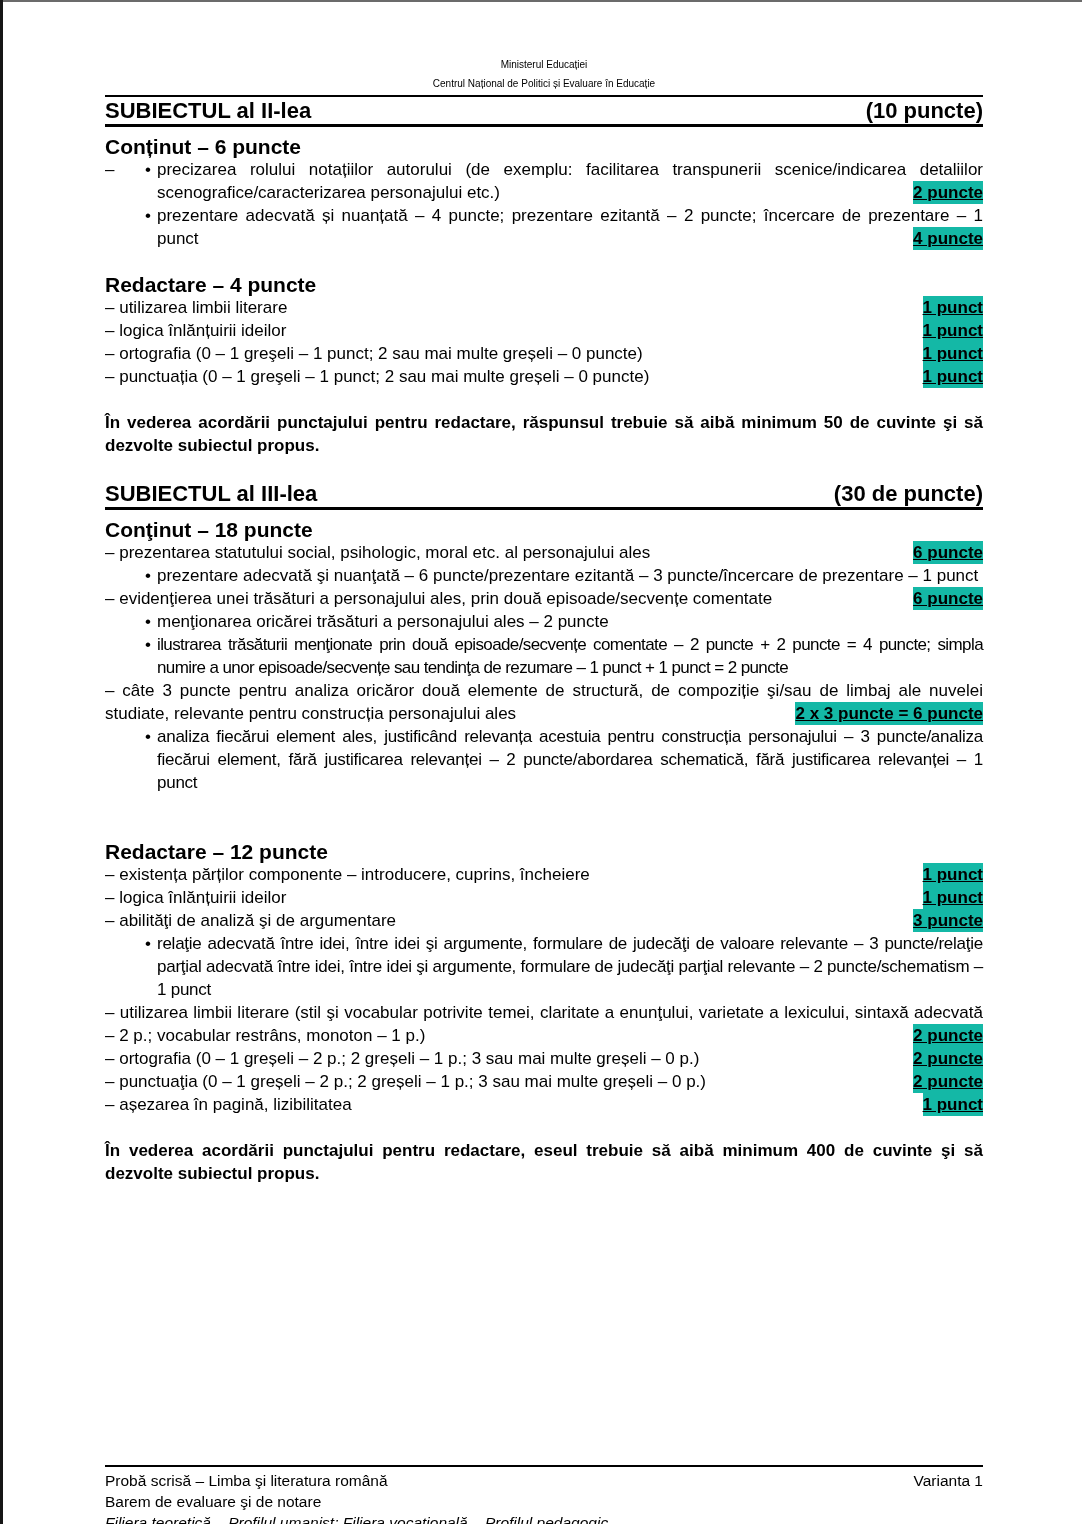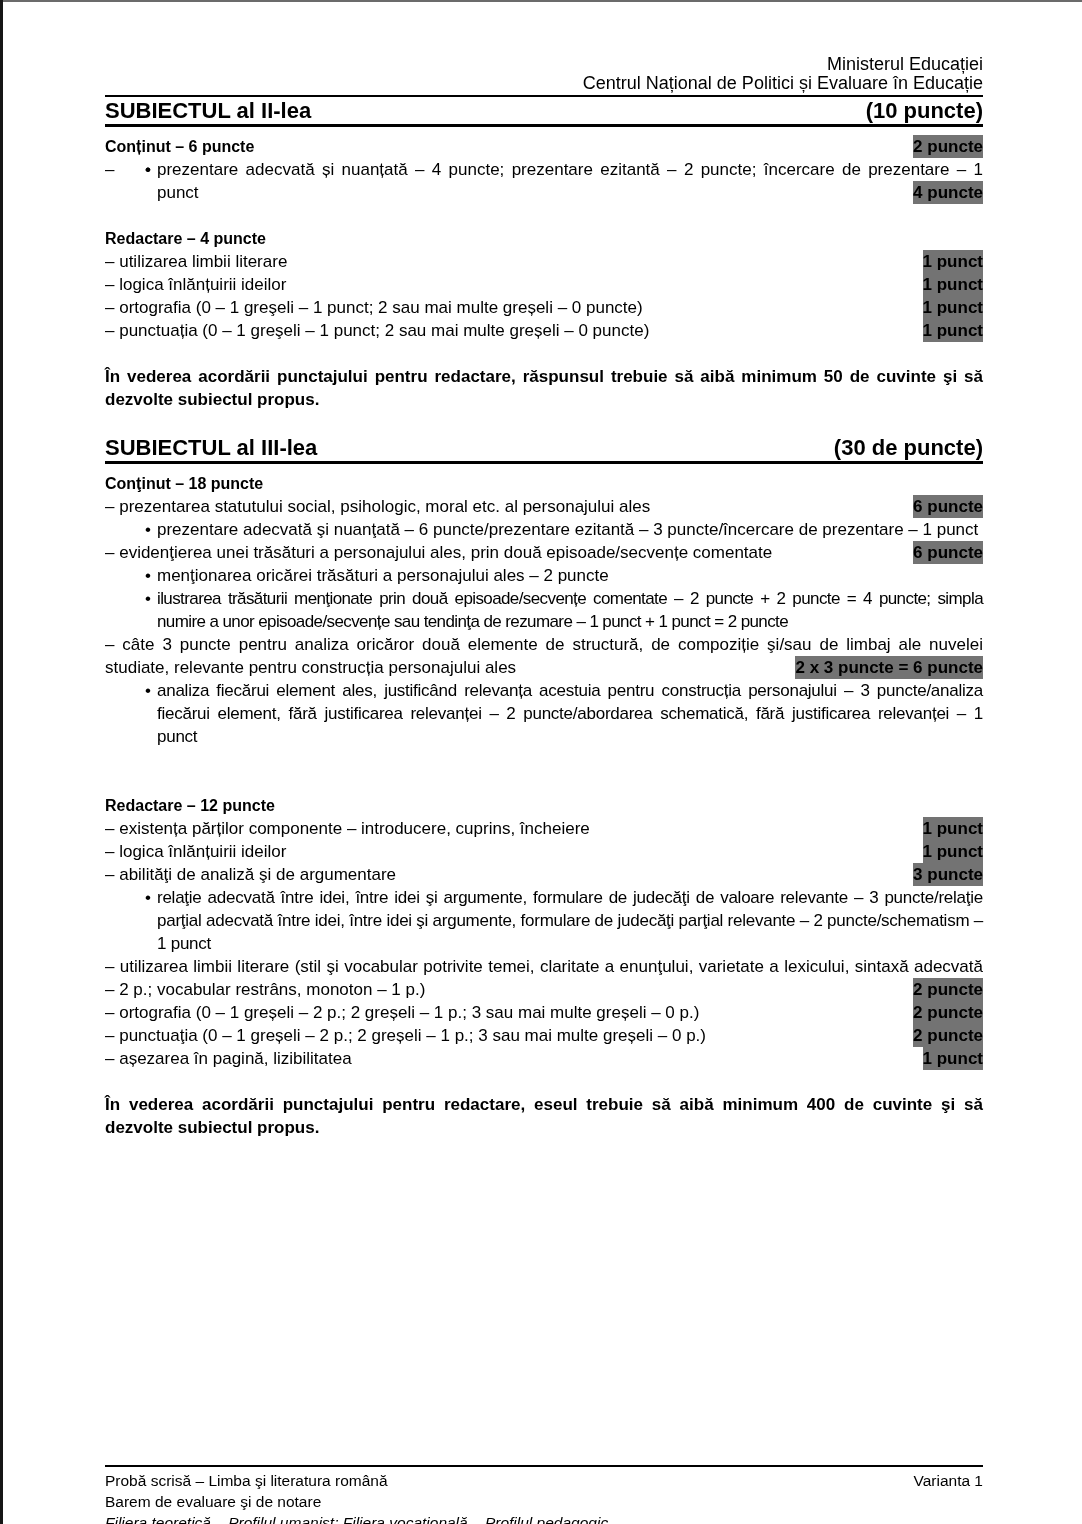"Ministerul Educației" .doc-header { font-size: 18px -> 10px; text-align: right -> center }
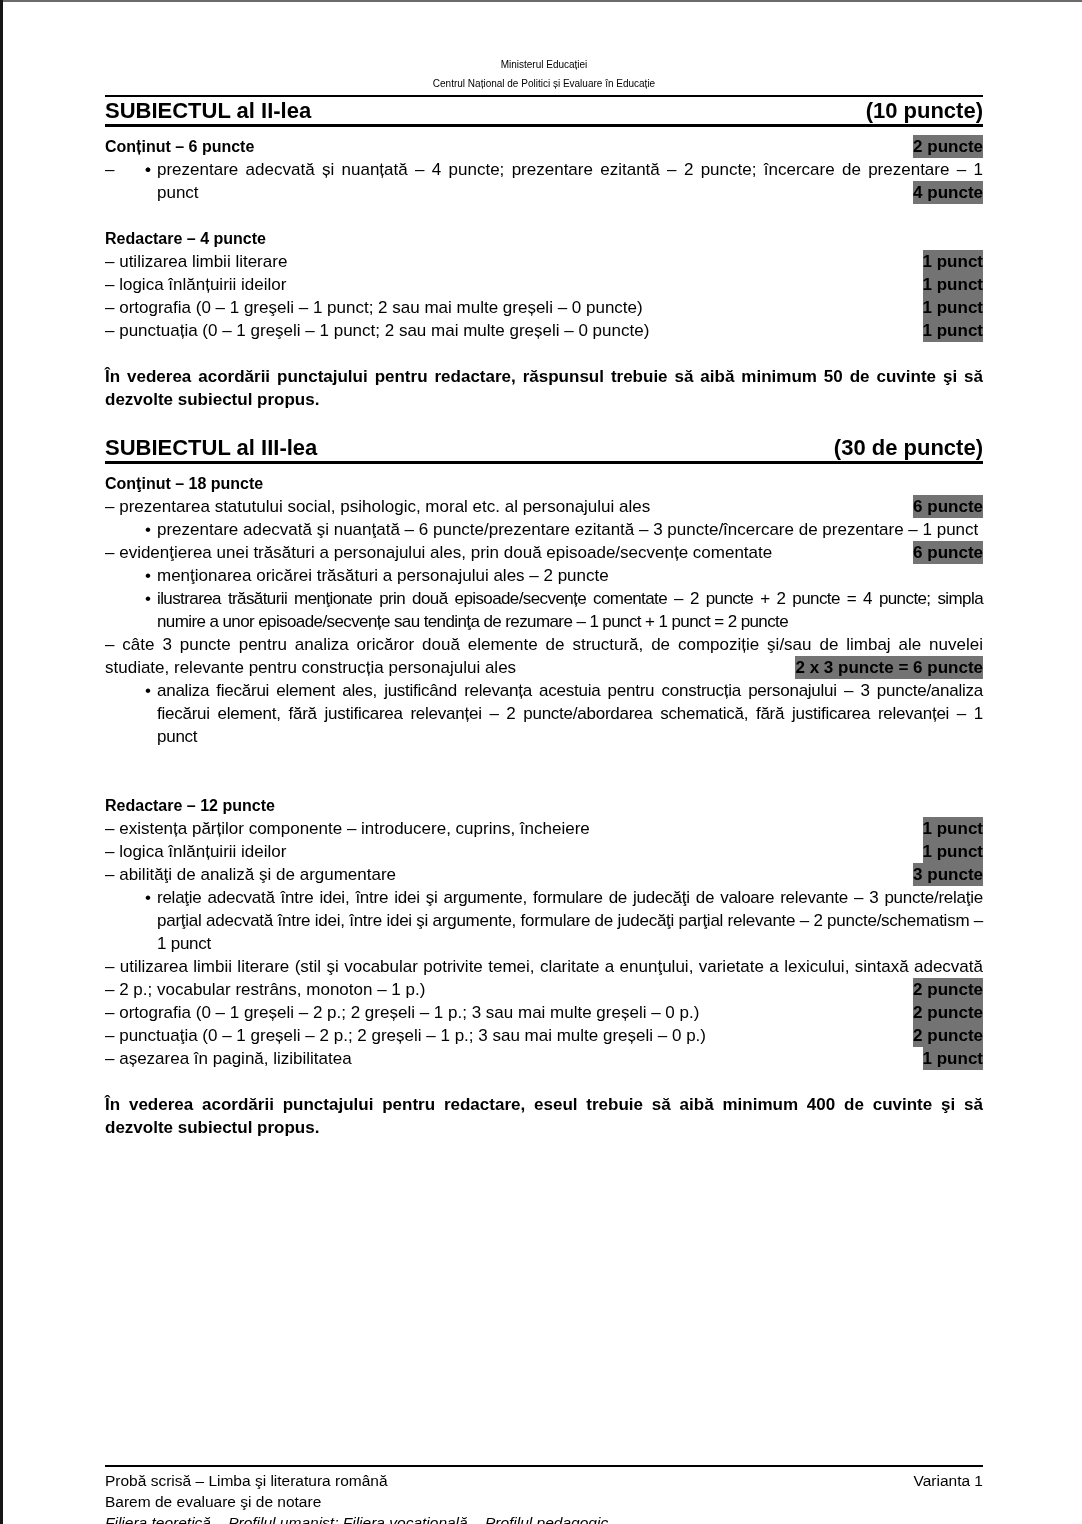"Conținut – 6 puncte" .heading { font-size: 16px -> 21px }
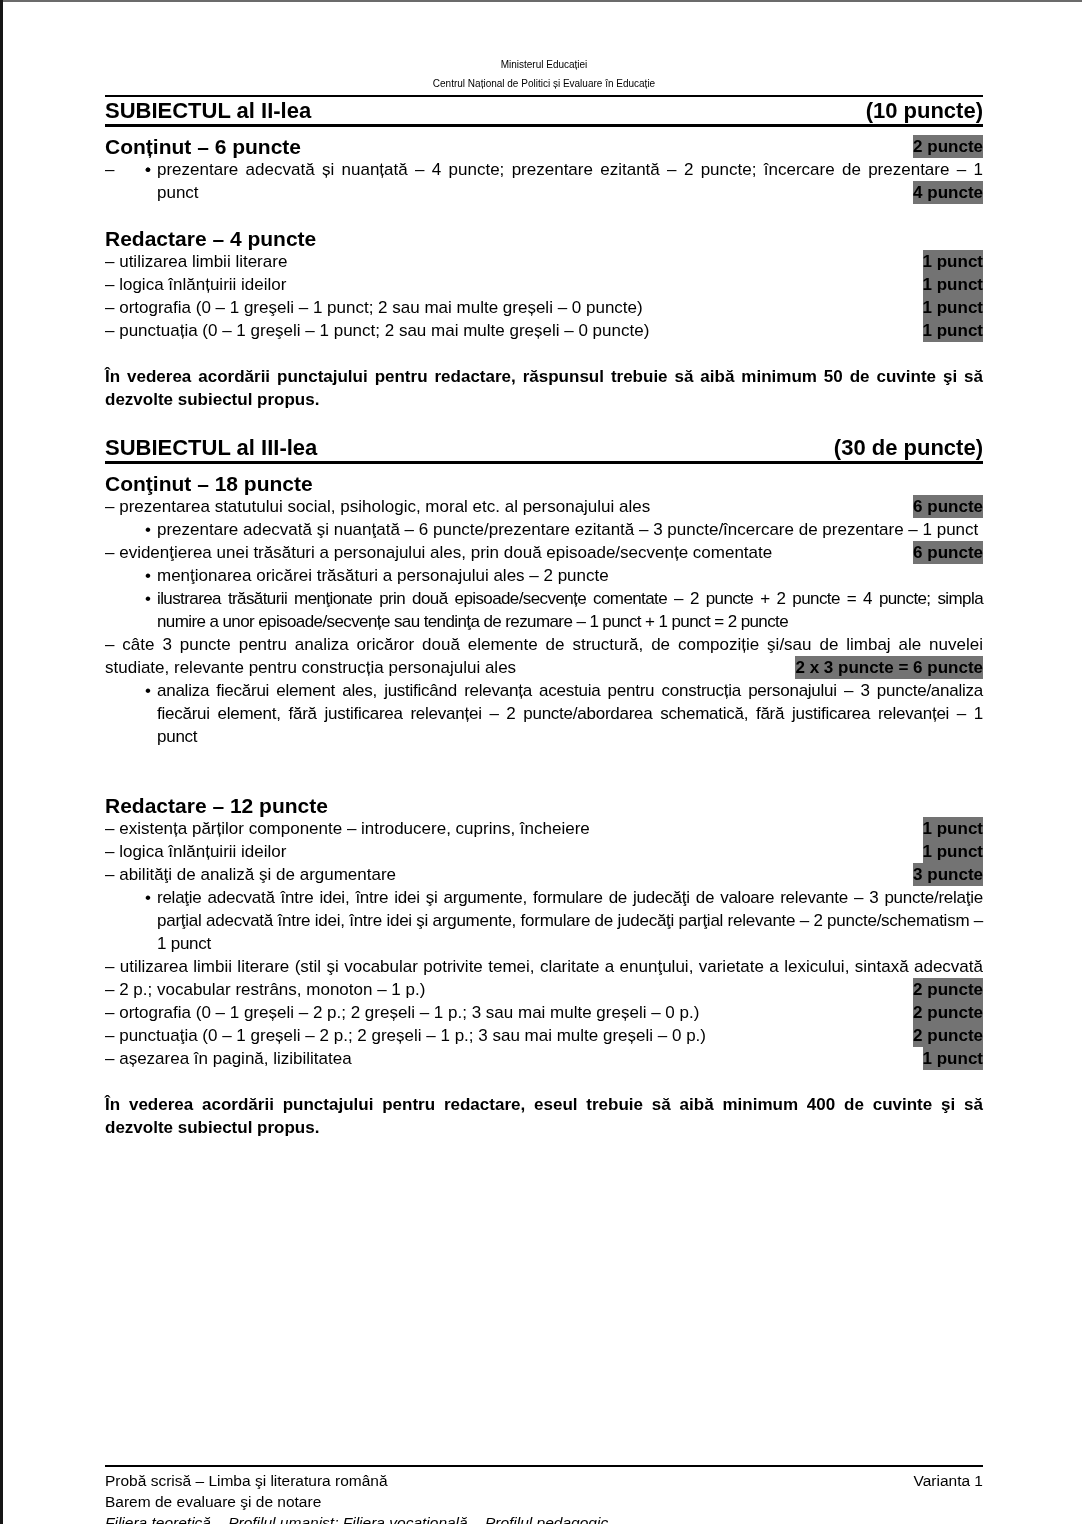"precizarea rolului notațiilor autorului" span.txt { html: none -> <span>precizarea rolului notațiilor autorului (de exemplu: facilitarea transpunerii scenice/indicarea detaliilor scenografice/caracterizarea personajului etc.)</span> }
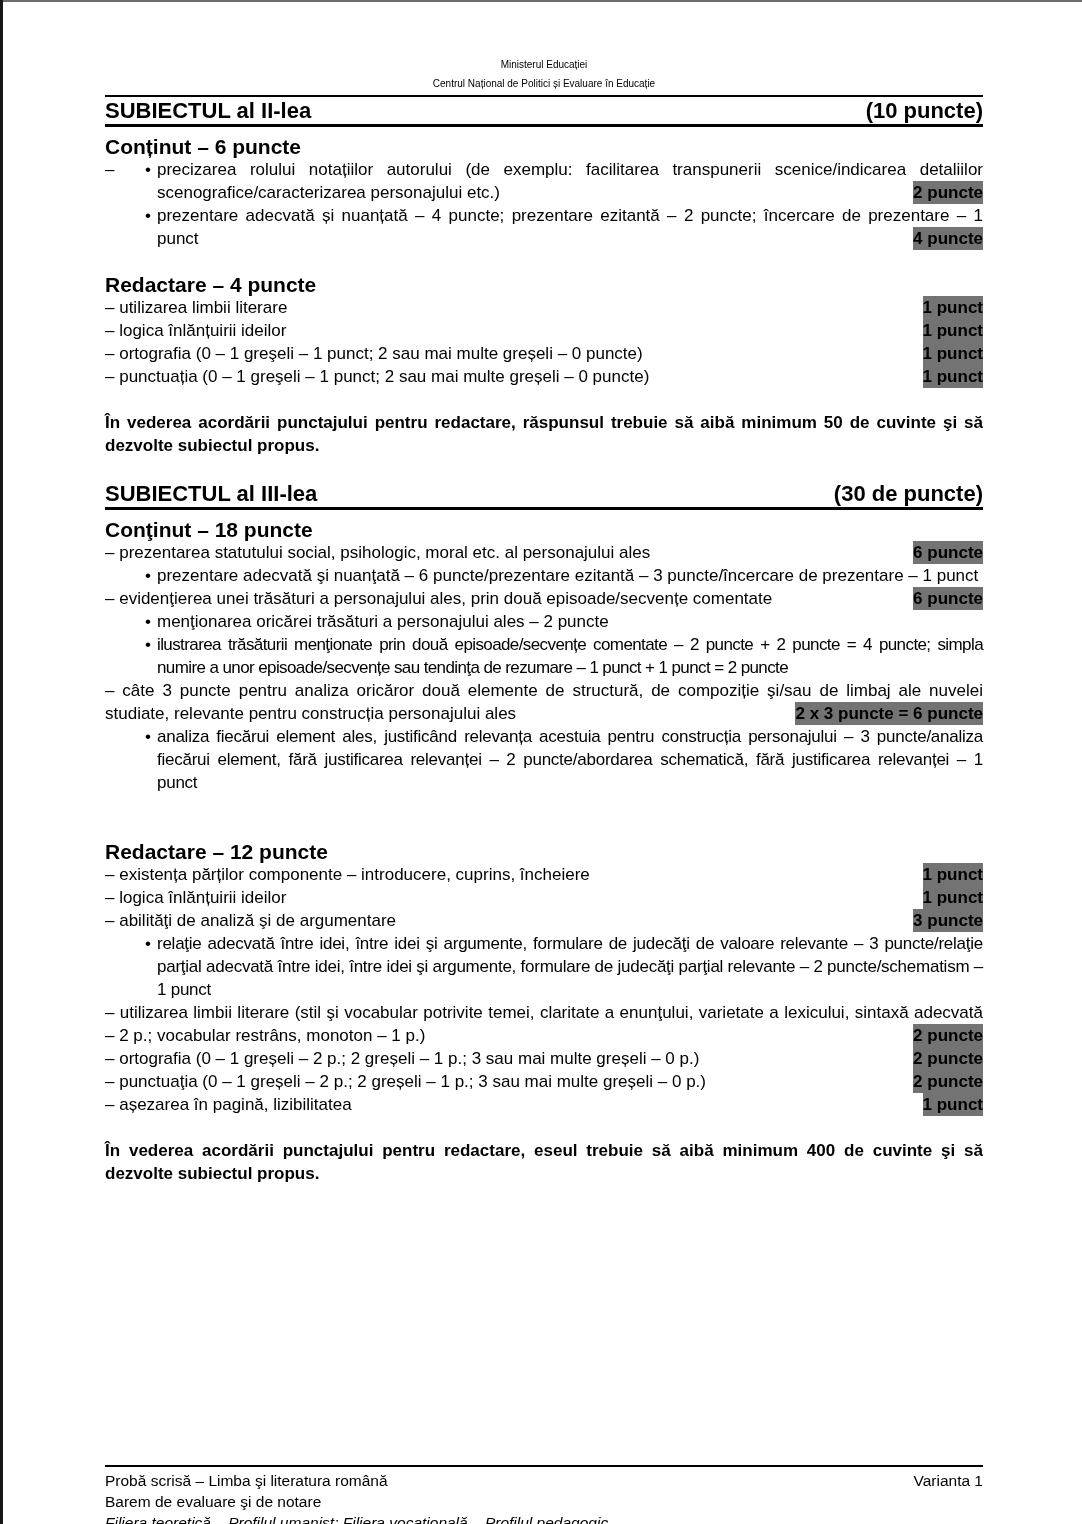"2 puncte" .blk .score { background: #737373 -> #14b8a6; text-decoration: none -> underline }
